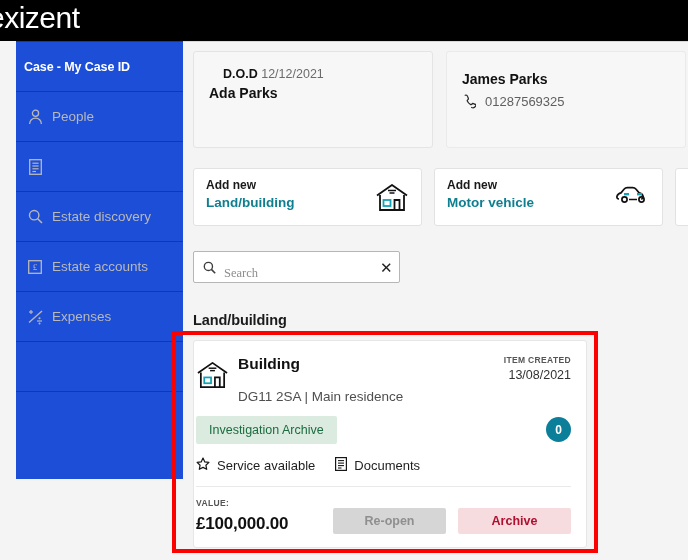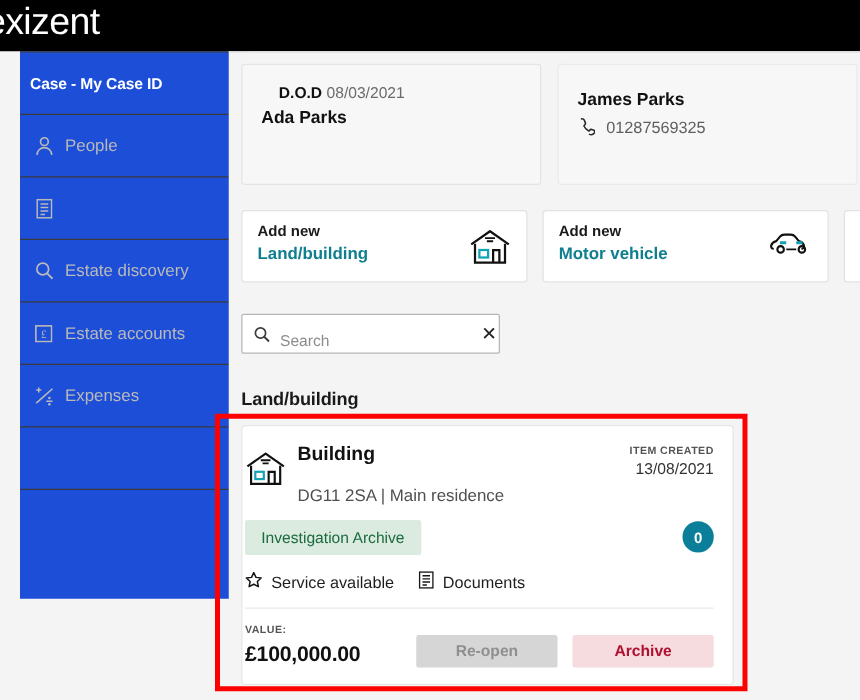"08/03/2021" span { text: 08/03/2021 -> 12/12/2021 }
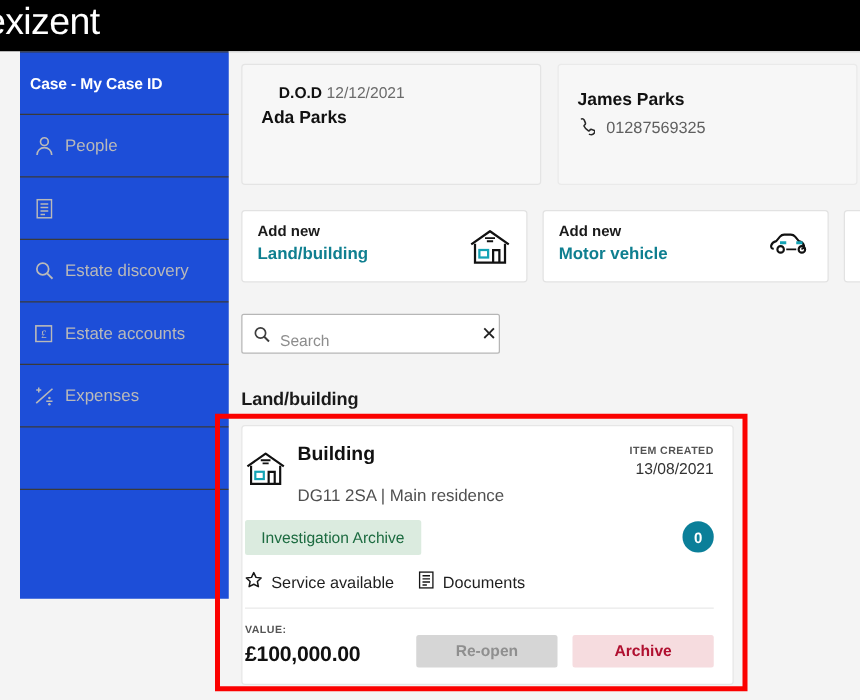"Search" .searchbox input { font-family: Liberation Sans, sans-serif -> Liberation Serif, serif }
